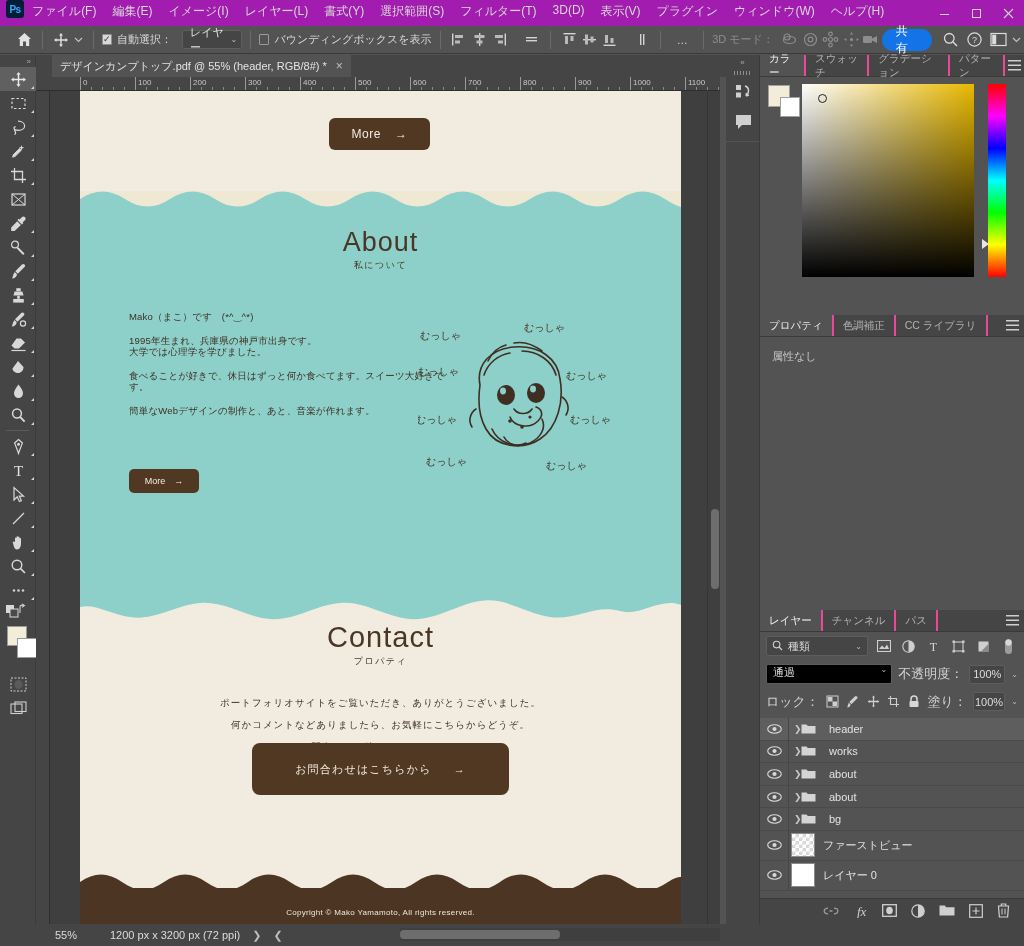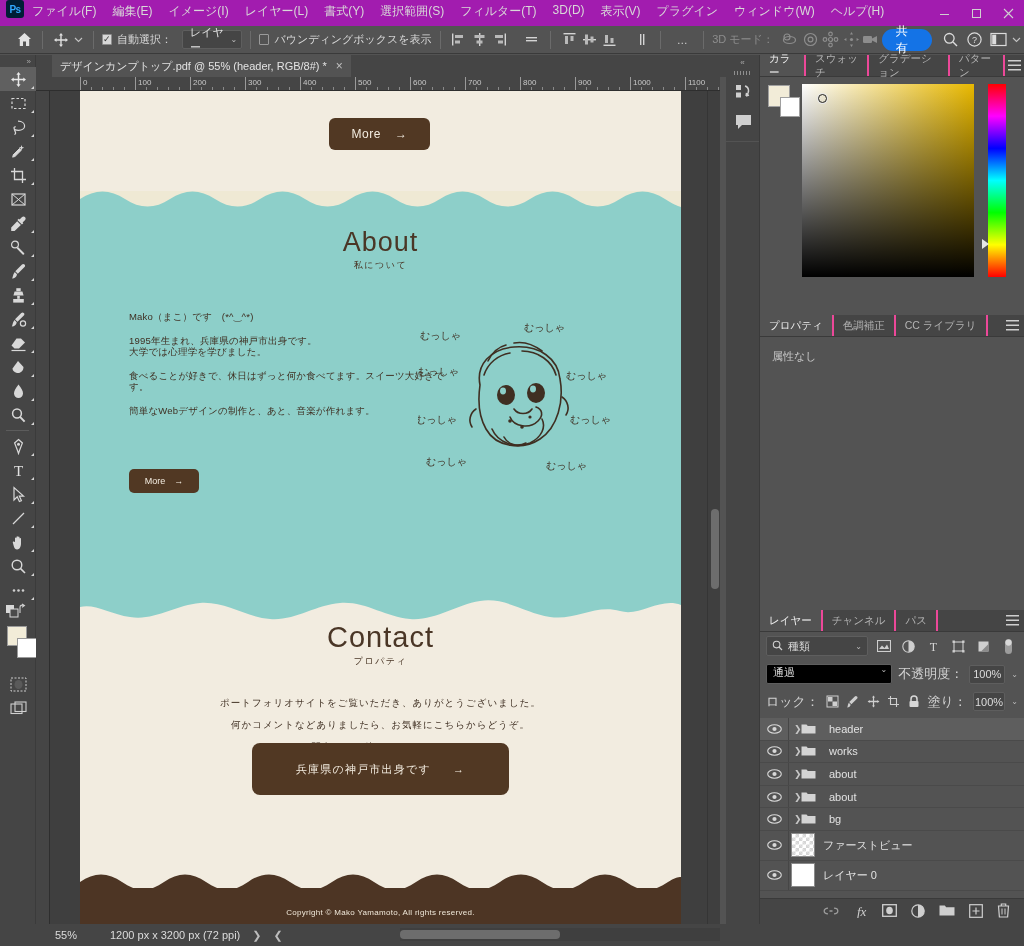"兵庫県の神戸市出身です" span { text: 兵庫県の神戸市出身です -> お問合わせはこちらから }
